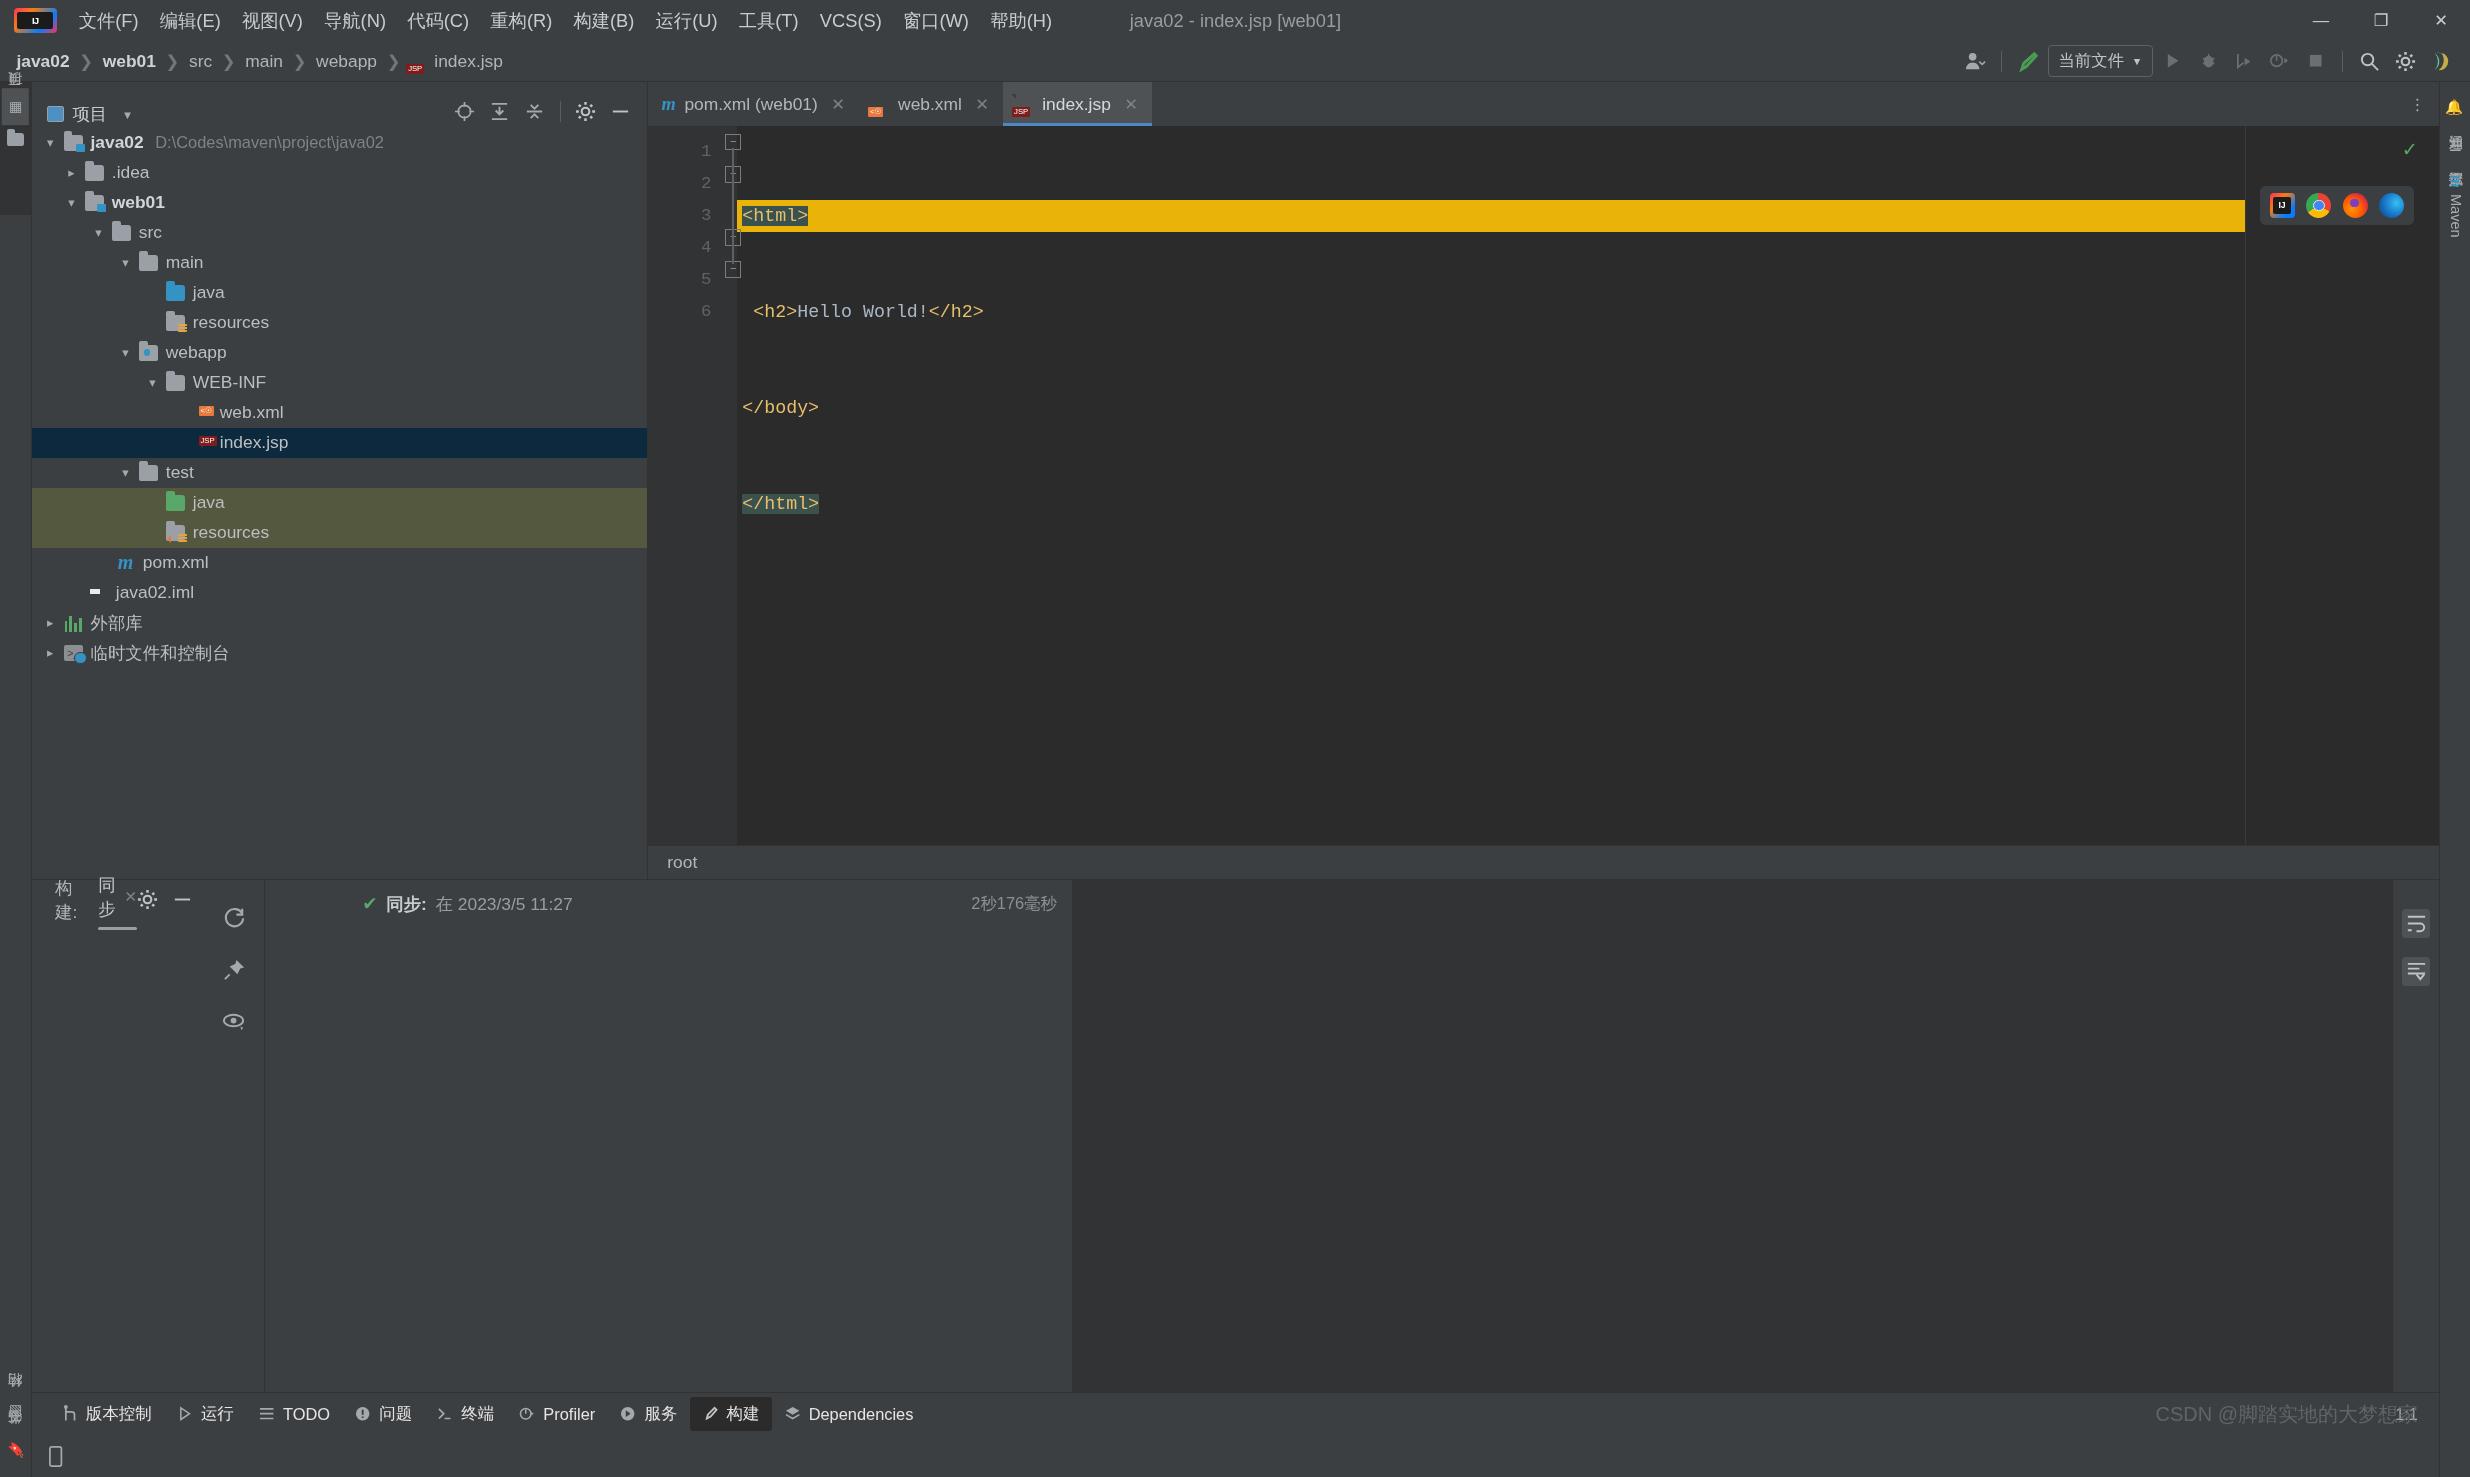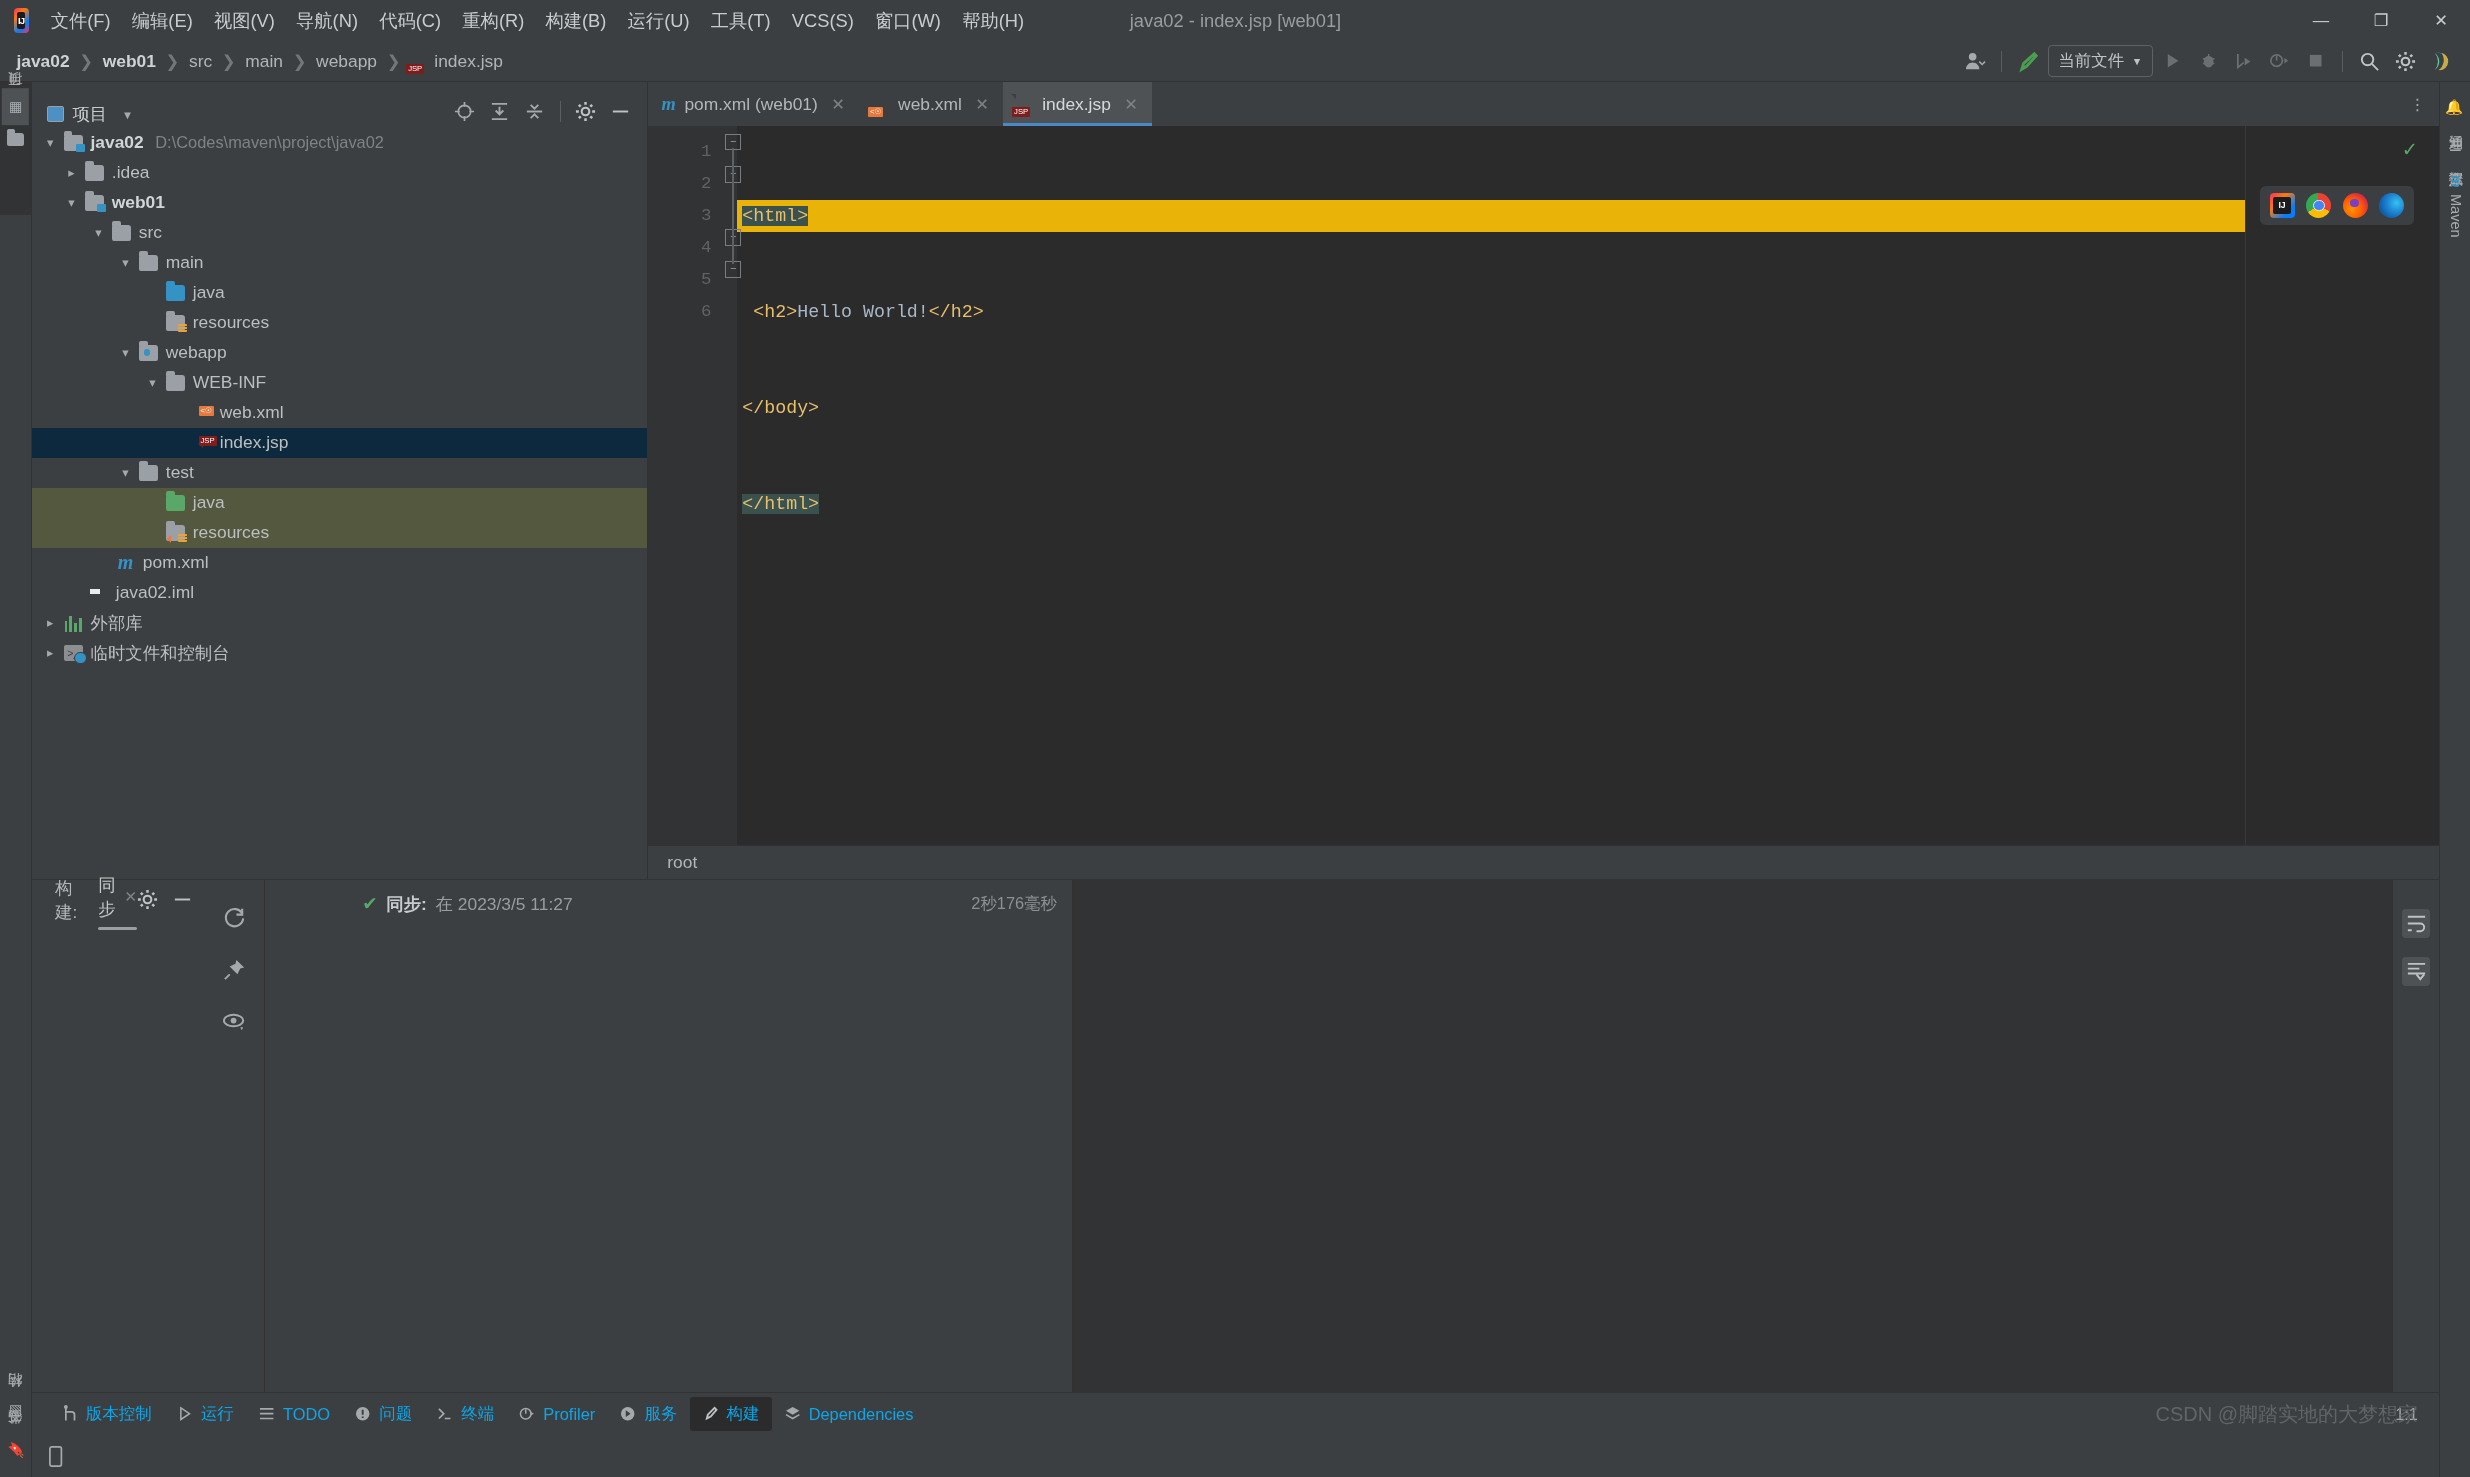"IJ" .ij-logo { width: 15px -> 43px }
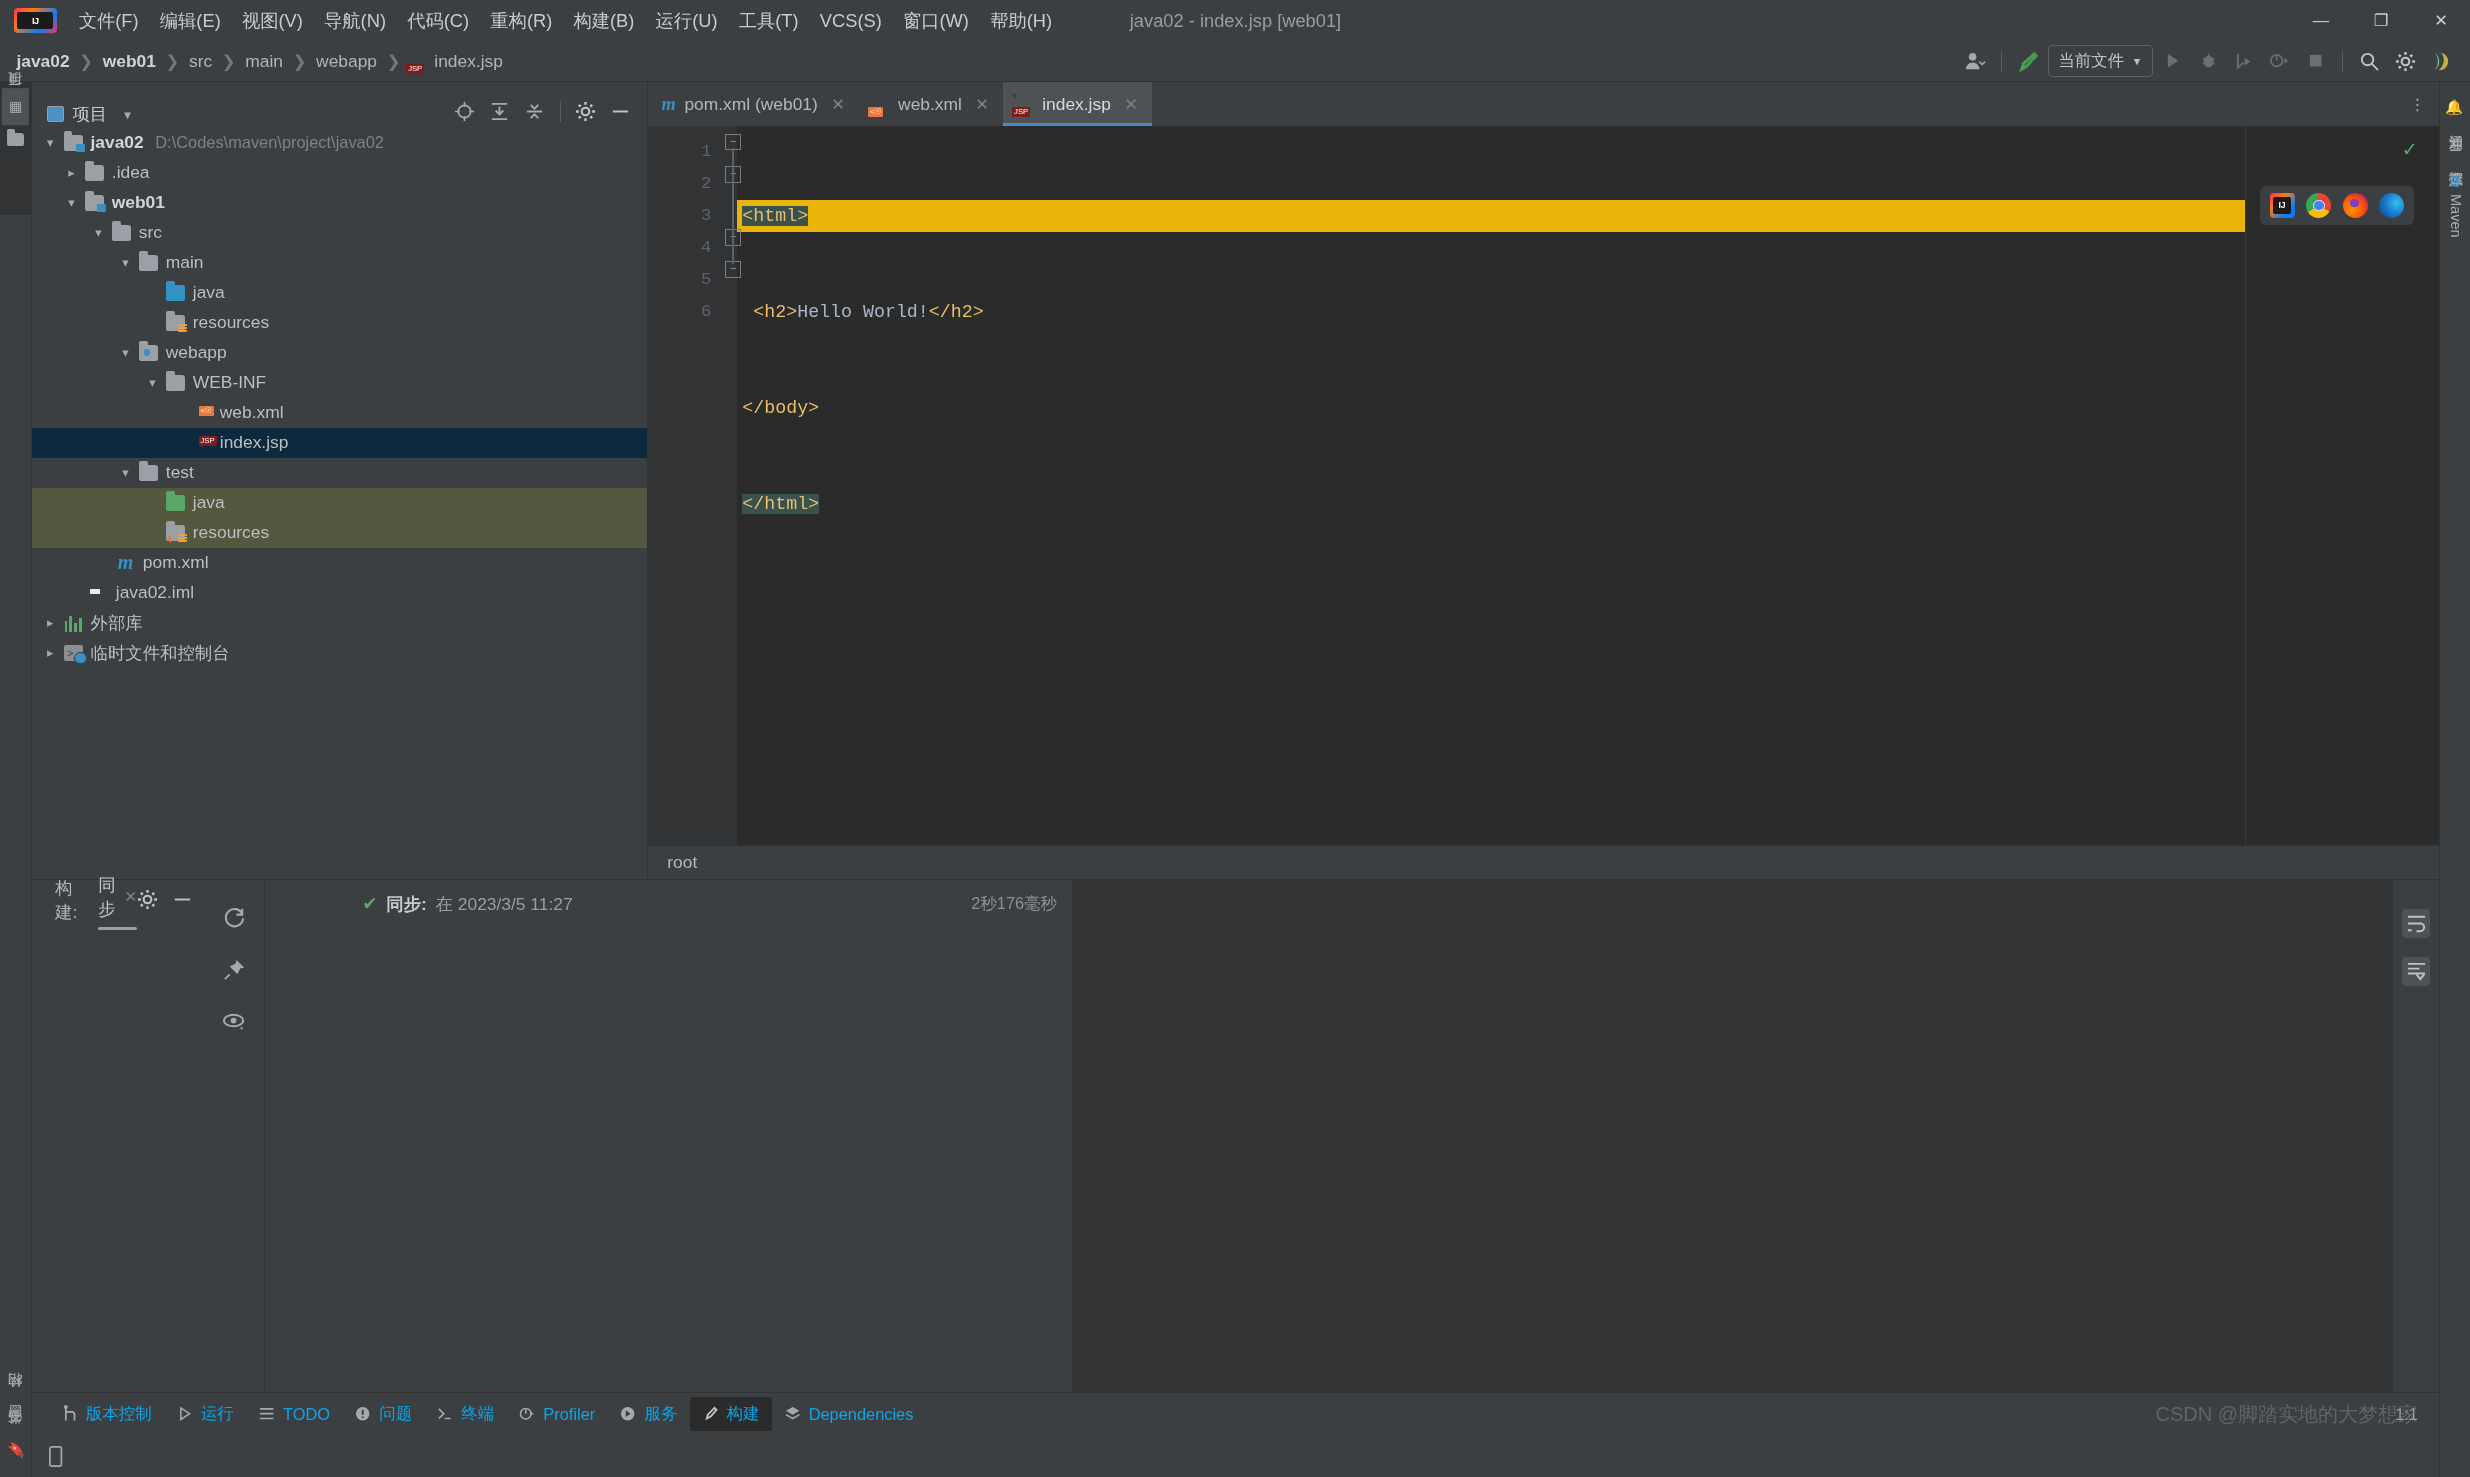"版本控制" .sbtn { color: #0ea5e9 -> #e5e5e5 }
